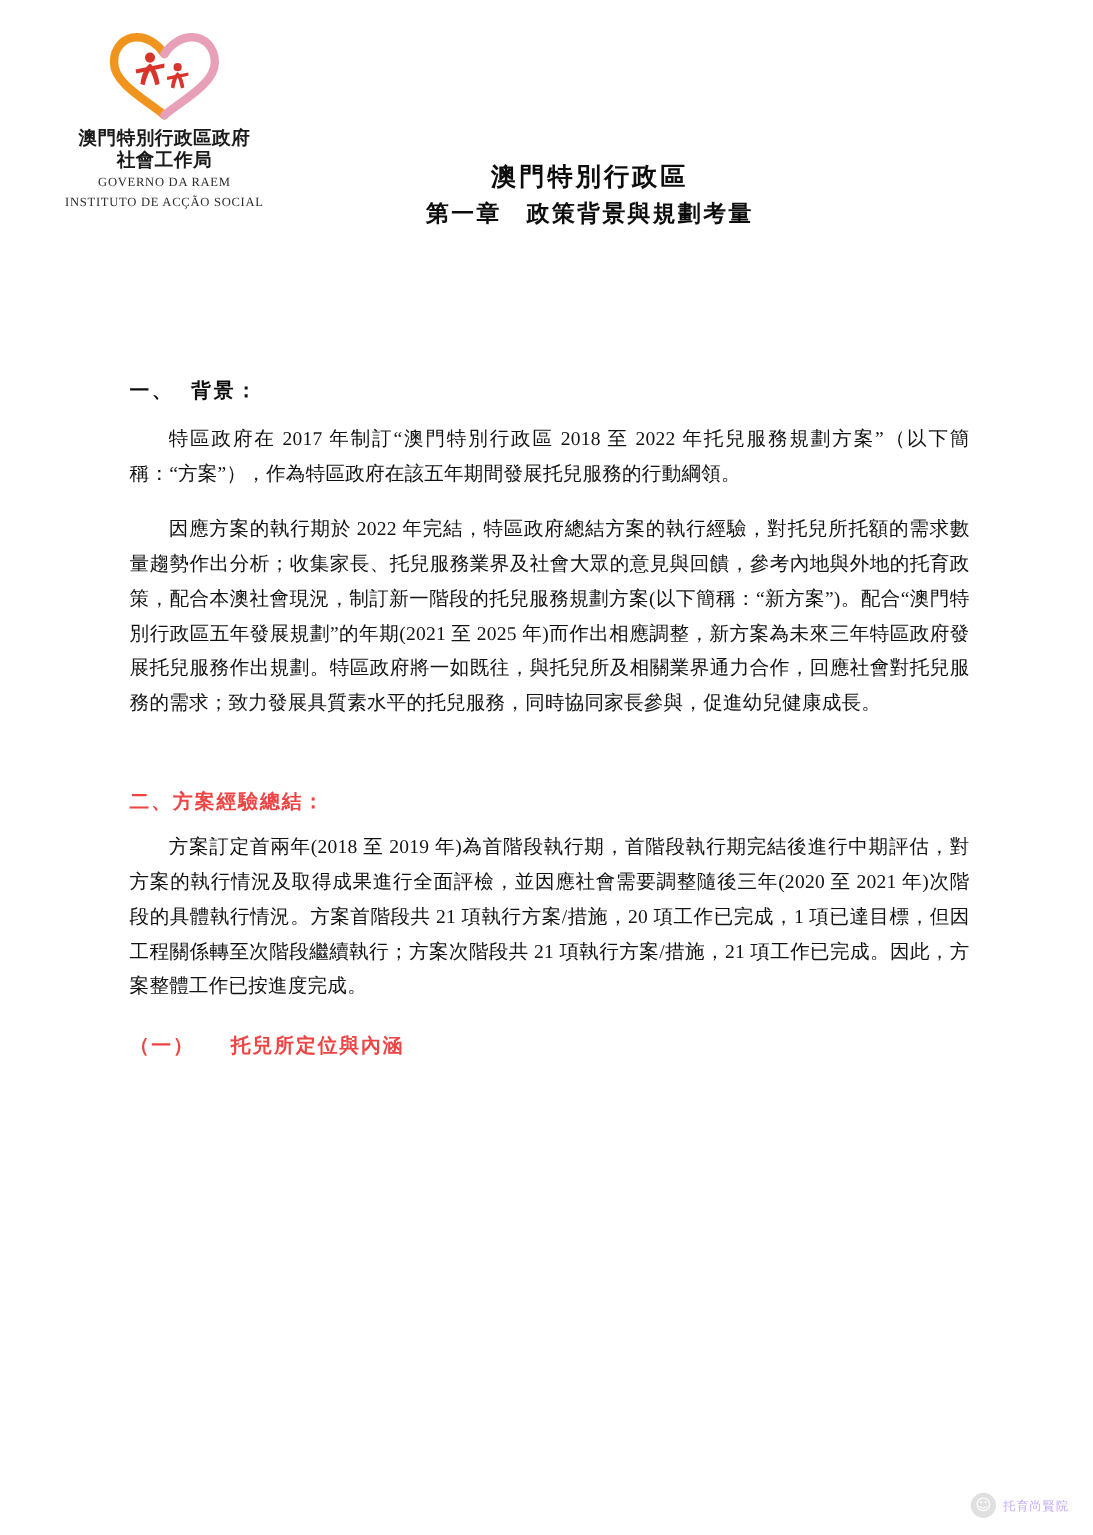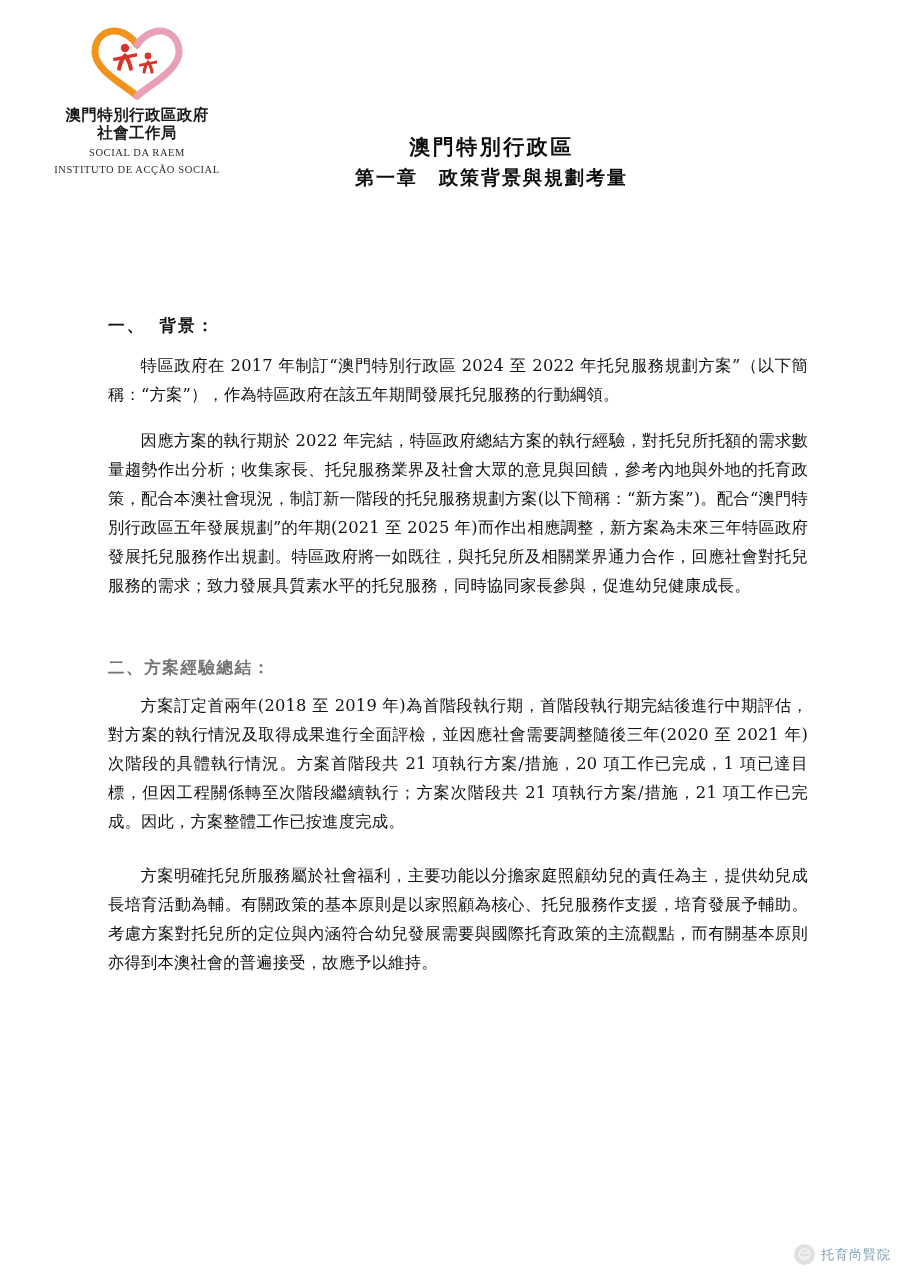"SOCIAL DA RAEM" div.org-pt { text: SOCIAL -> GOVERNO }
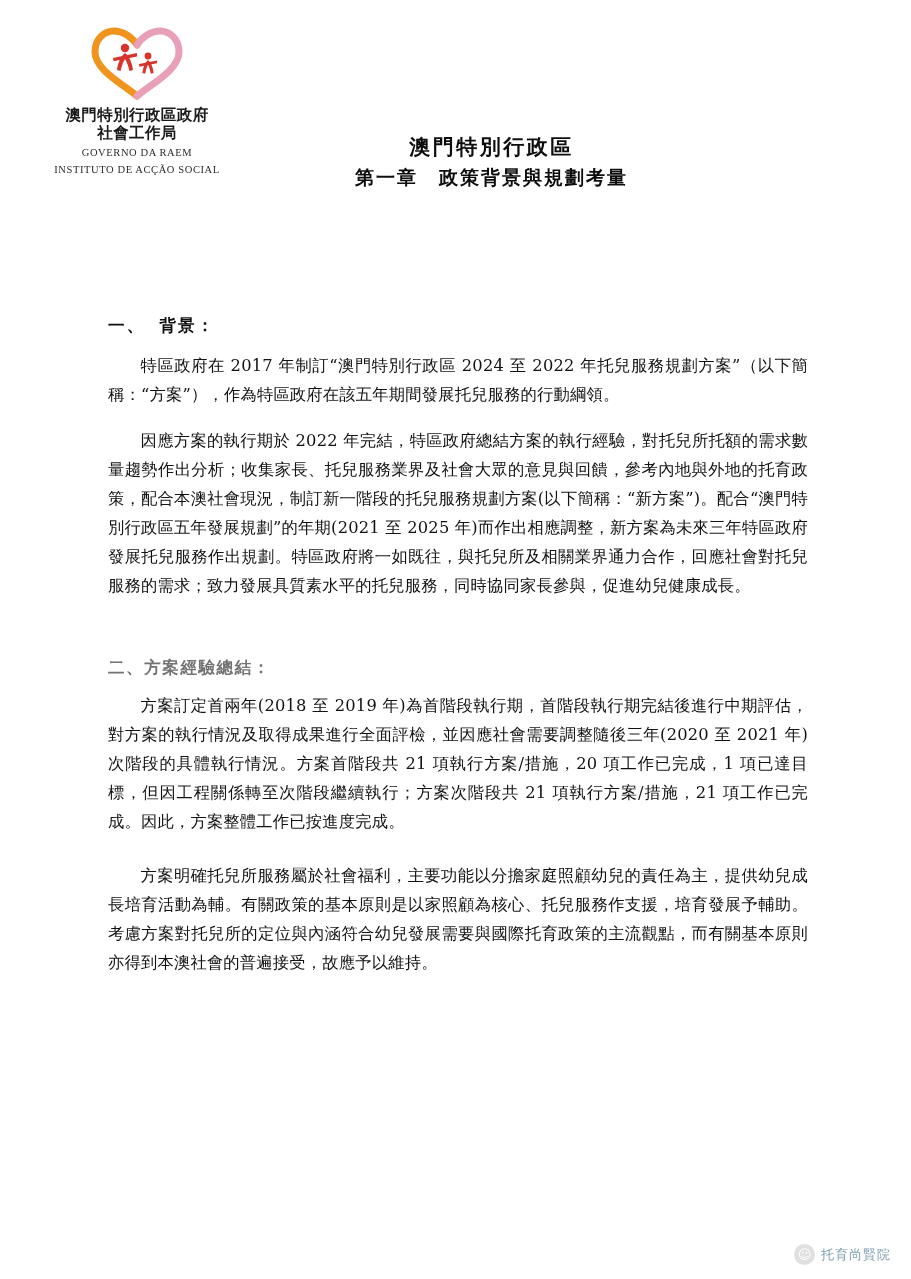"一、 背景：" .body-area { font-family: none -> Liberation Serif, serif }
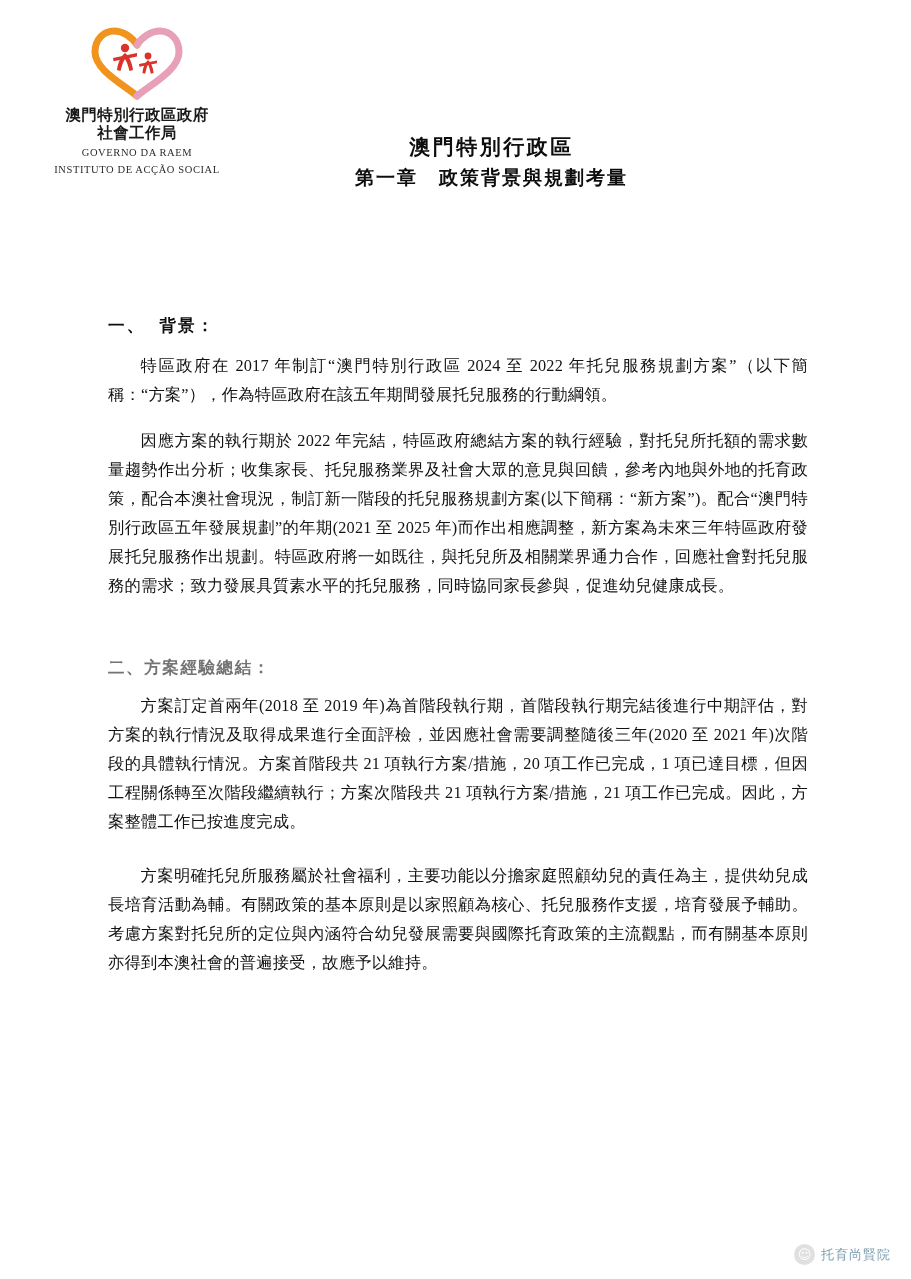"特區政府在 2017 年制訂“澳門特別行政區 2024 至" p.para { text: 2024 -> 2018 }
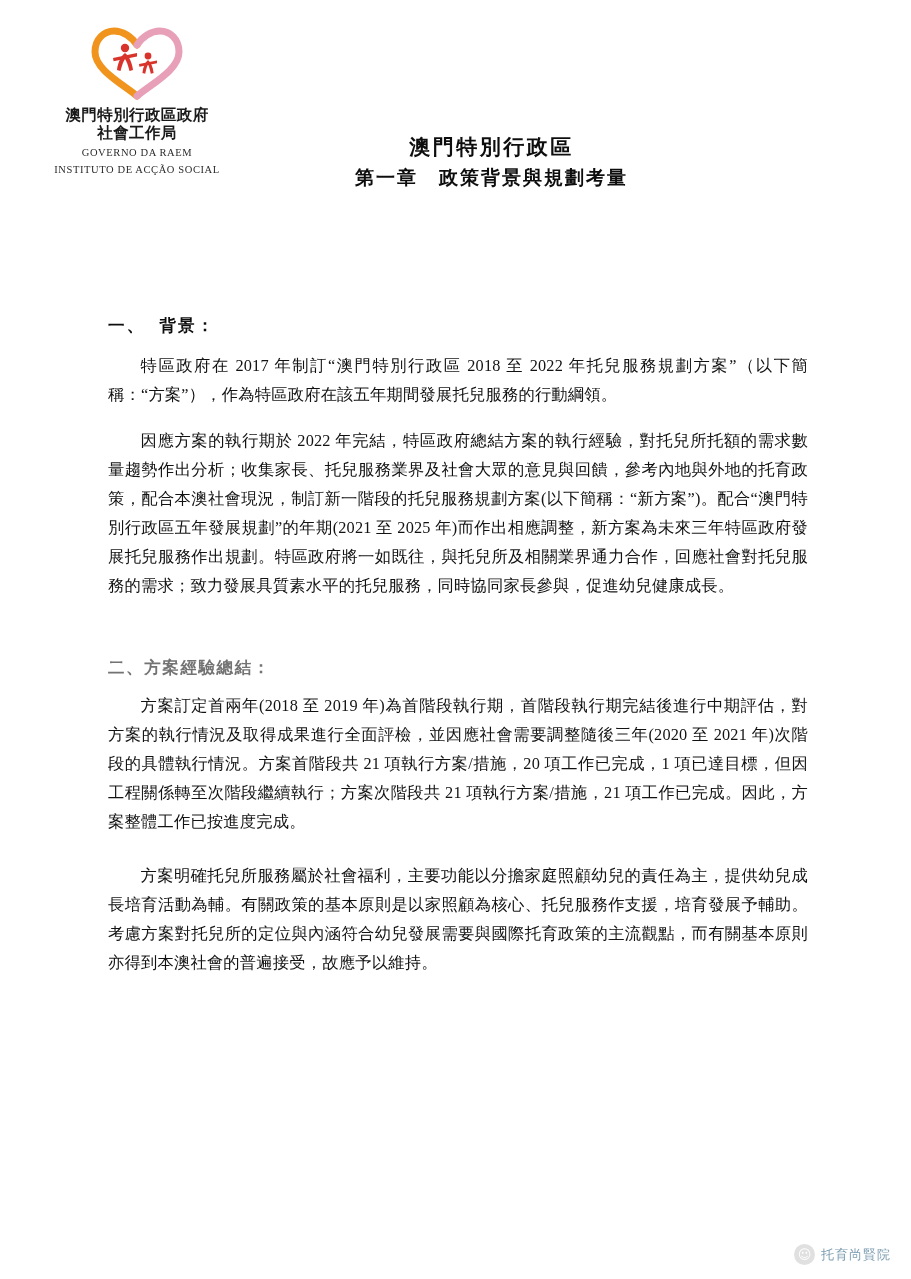"二、方案經驗總結：" .heading-2 { color: #737373 -> #ef4444 }
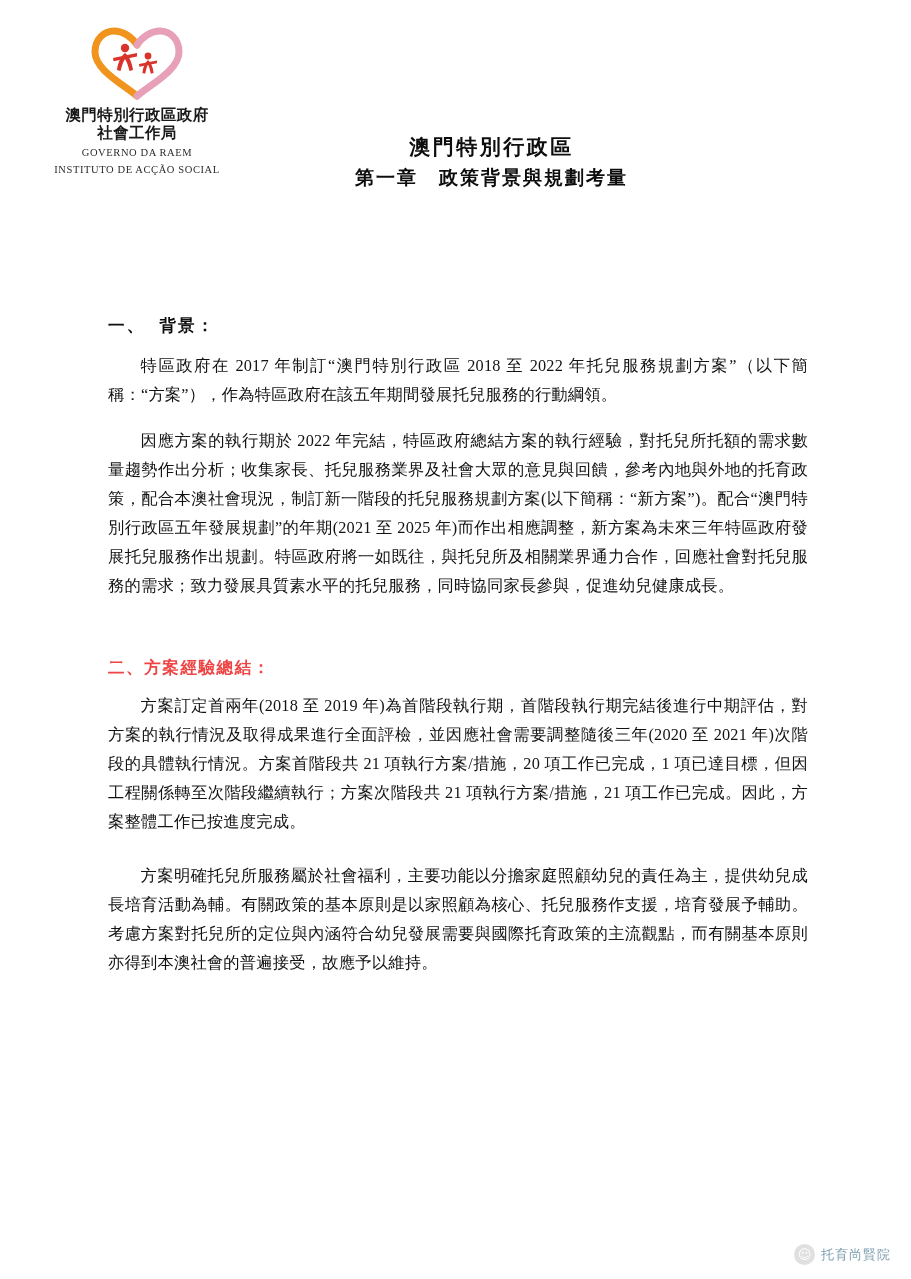"（一） 托兒所定位與內涵" div.heading-2 { html: none -> <div> <span>（一）</span><span>托兒所定位與內涵</span> </div> }
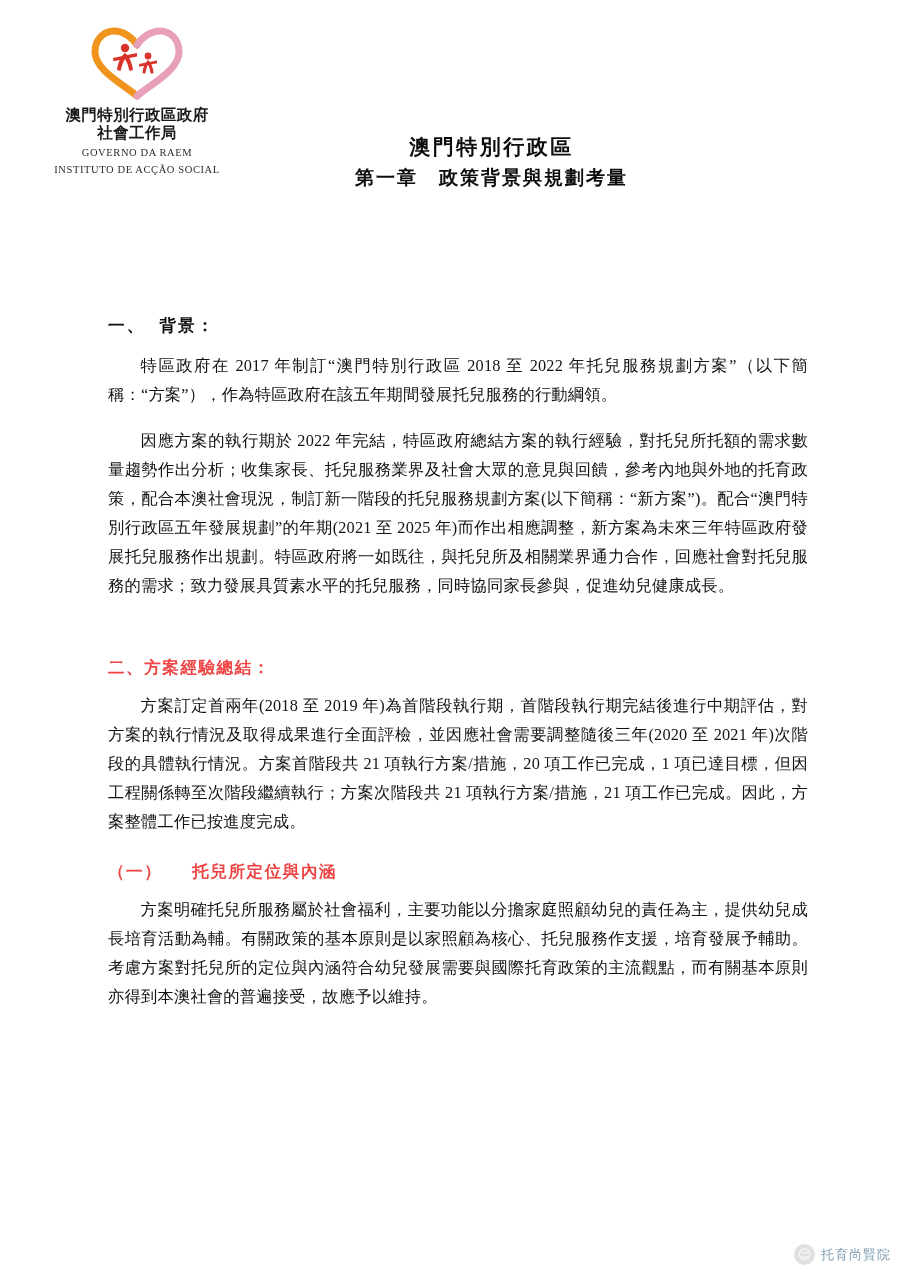"方案明確托兒所服務屬於社會福利，主要功能以分擔家庭照顧幼兒的責任為主，提供幼兒成" p.para { html: <p>方案明確托兒所服務屬於社會福利，主要功能以分擔家庭照顧幼兒的責任為主，提供幼兒成長培育活動為輔。有關政策的基本原則是以家照顧為核心、托兒服務作支援，培育發展予輔助。考慮方案對托兒所的定位與內涵符合幼兒發展需要與國際托育政策的主流觀點，而有關基本原則亦得到本澳社會的普遍接受，故應予以維持。</p> -> none }
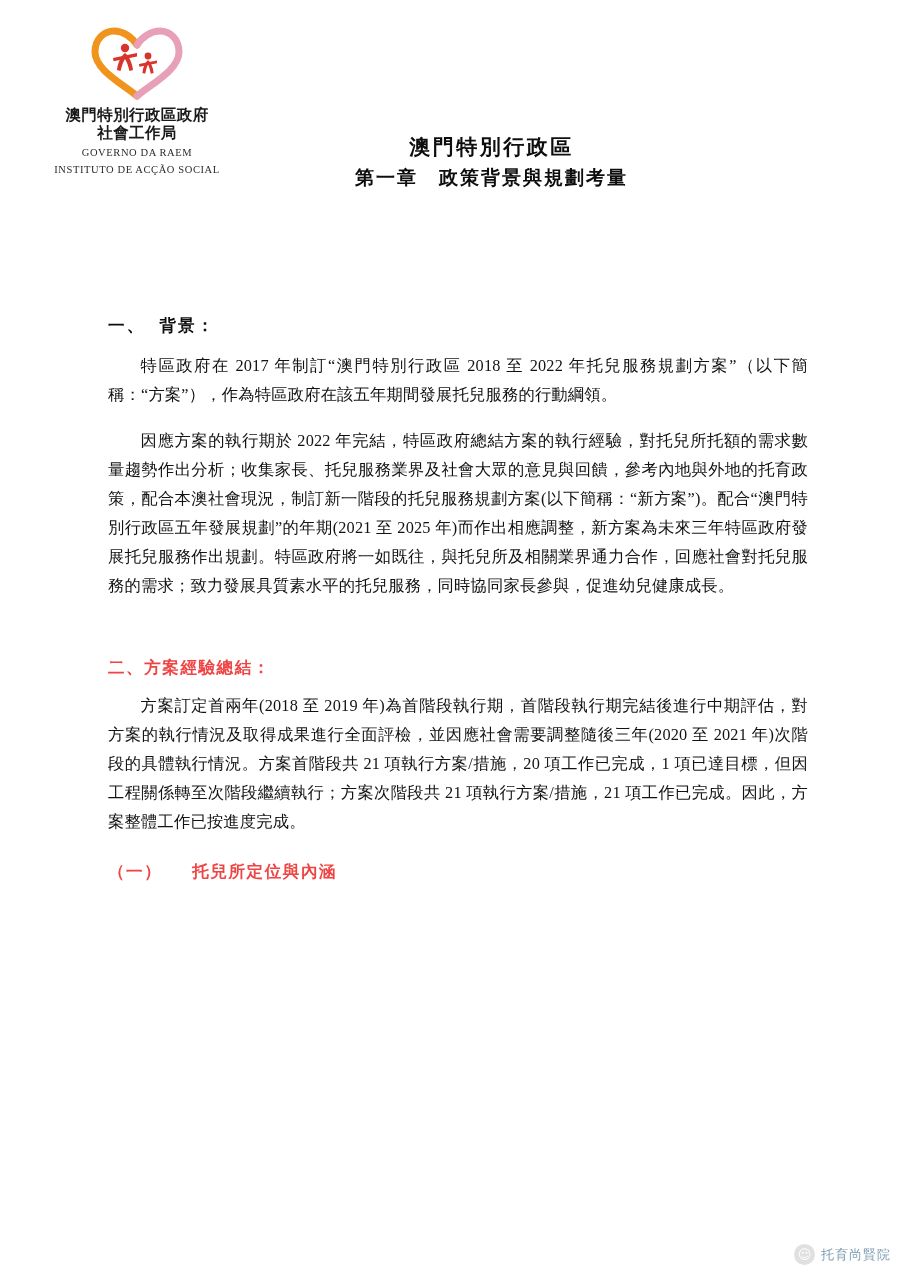"托育尚賢院" .wb-text { color: #0c4a6e -> #8b5cf6; font-size: 13px -> 10px }
